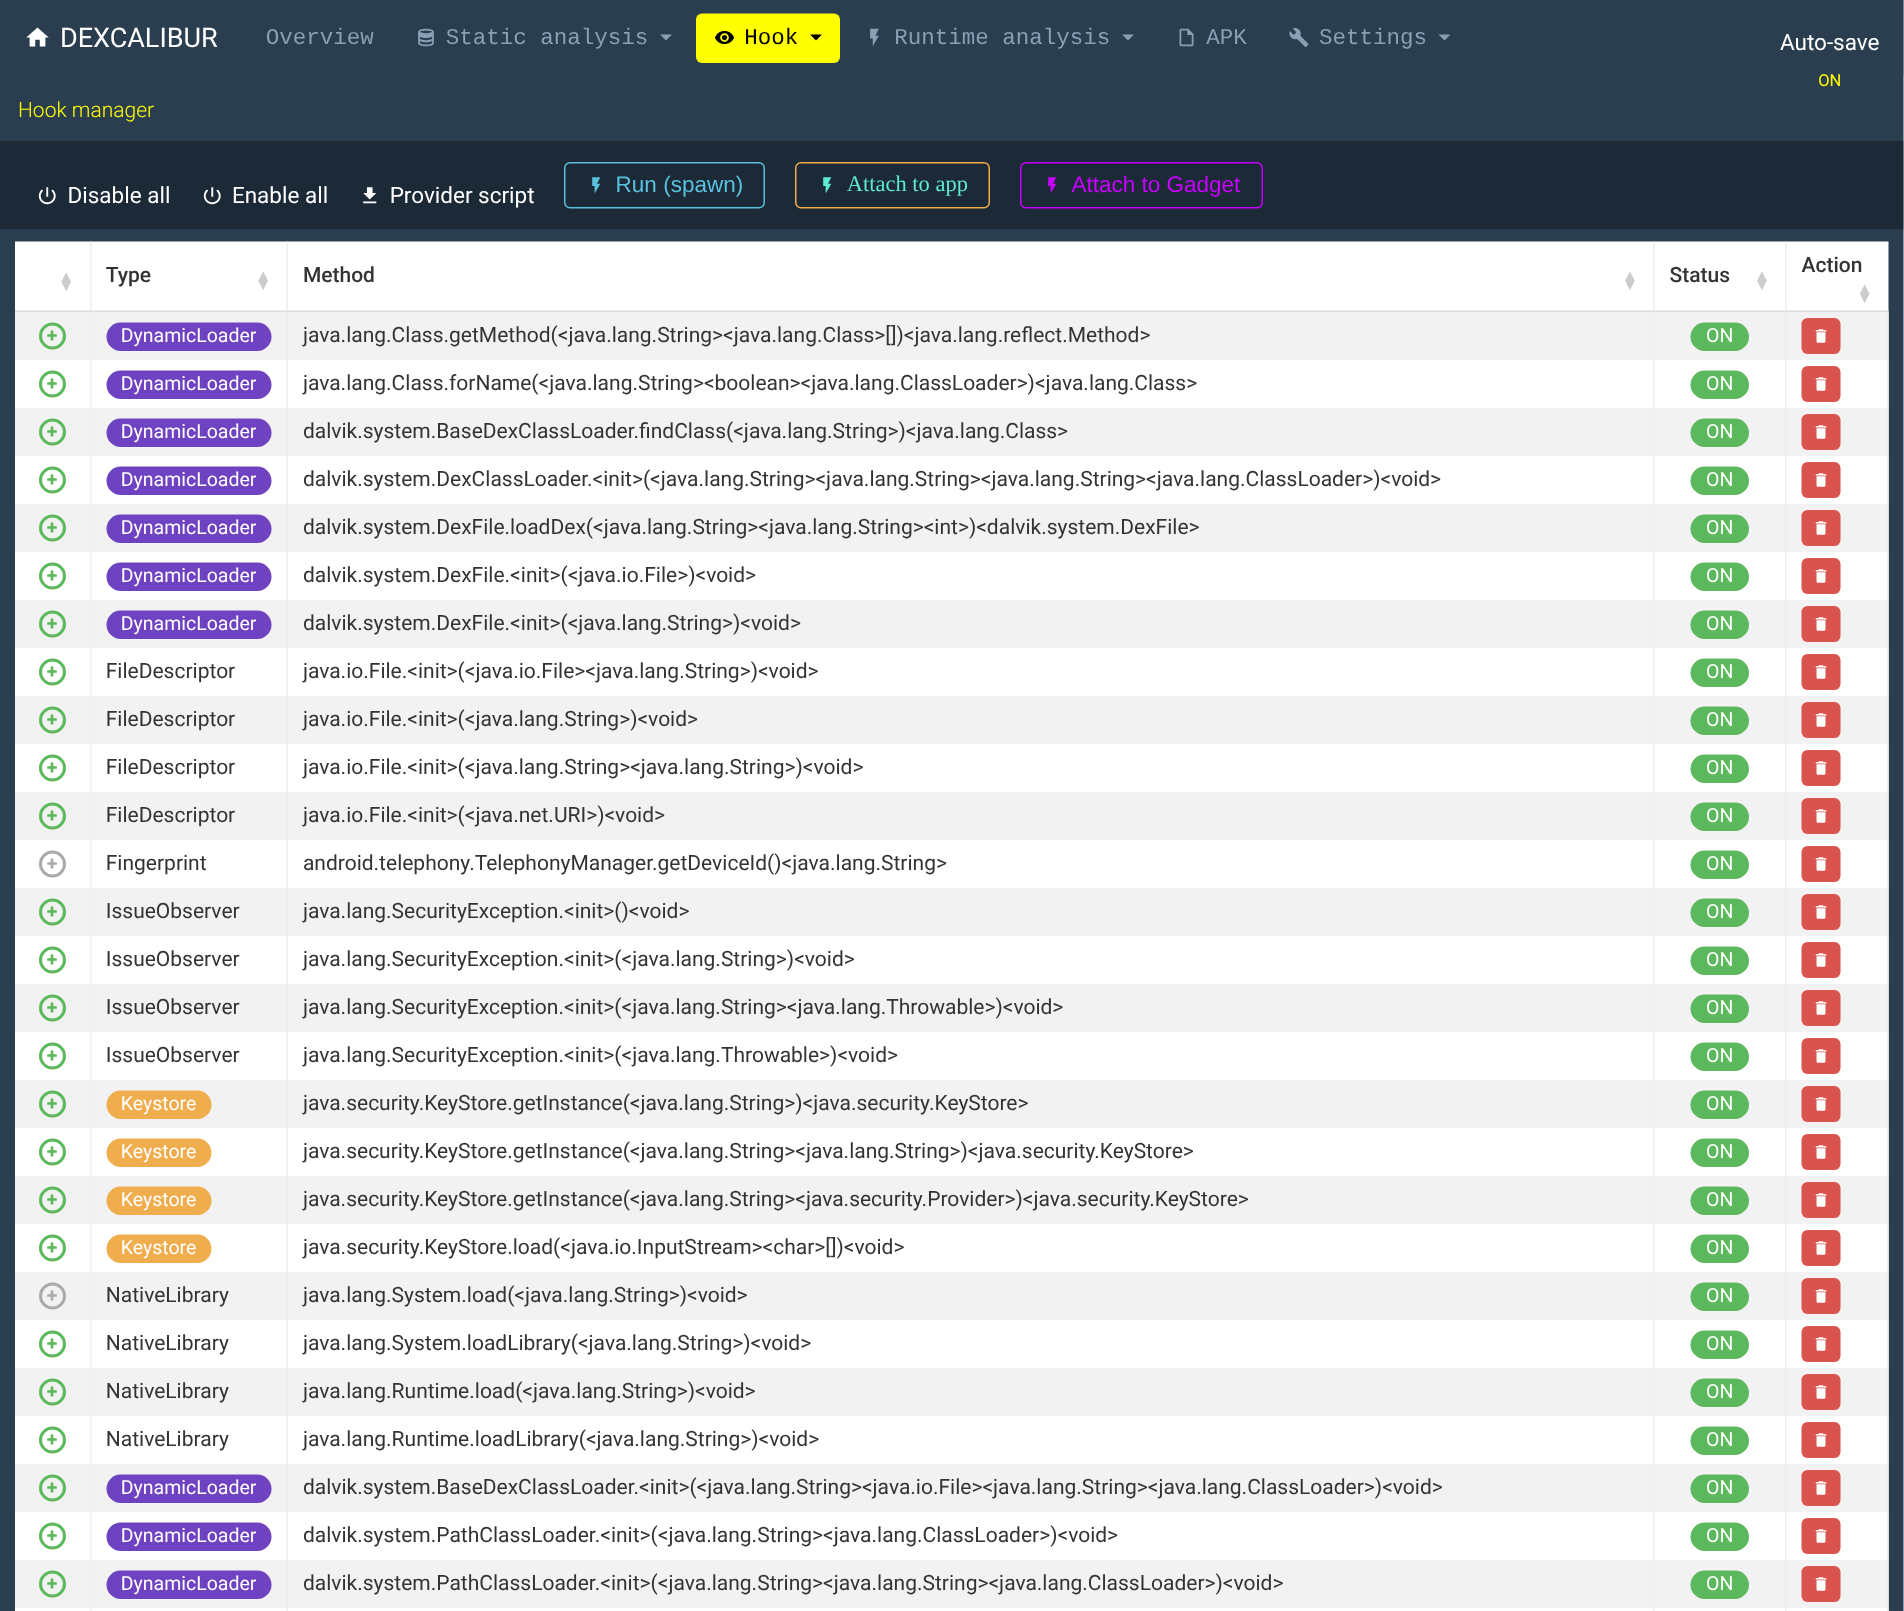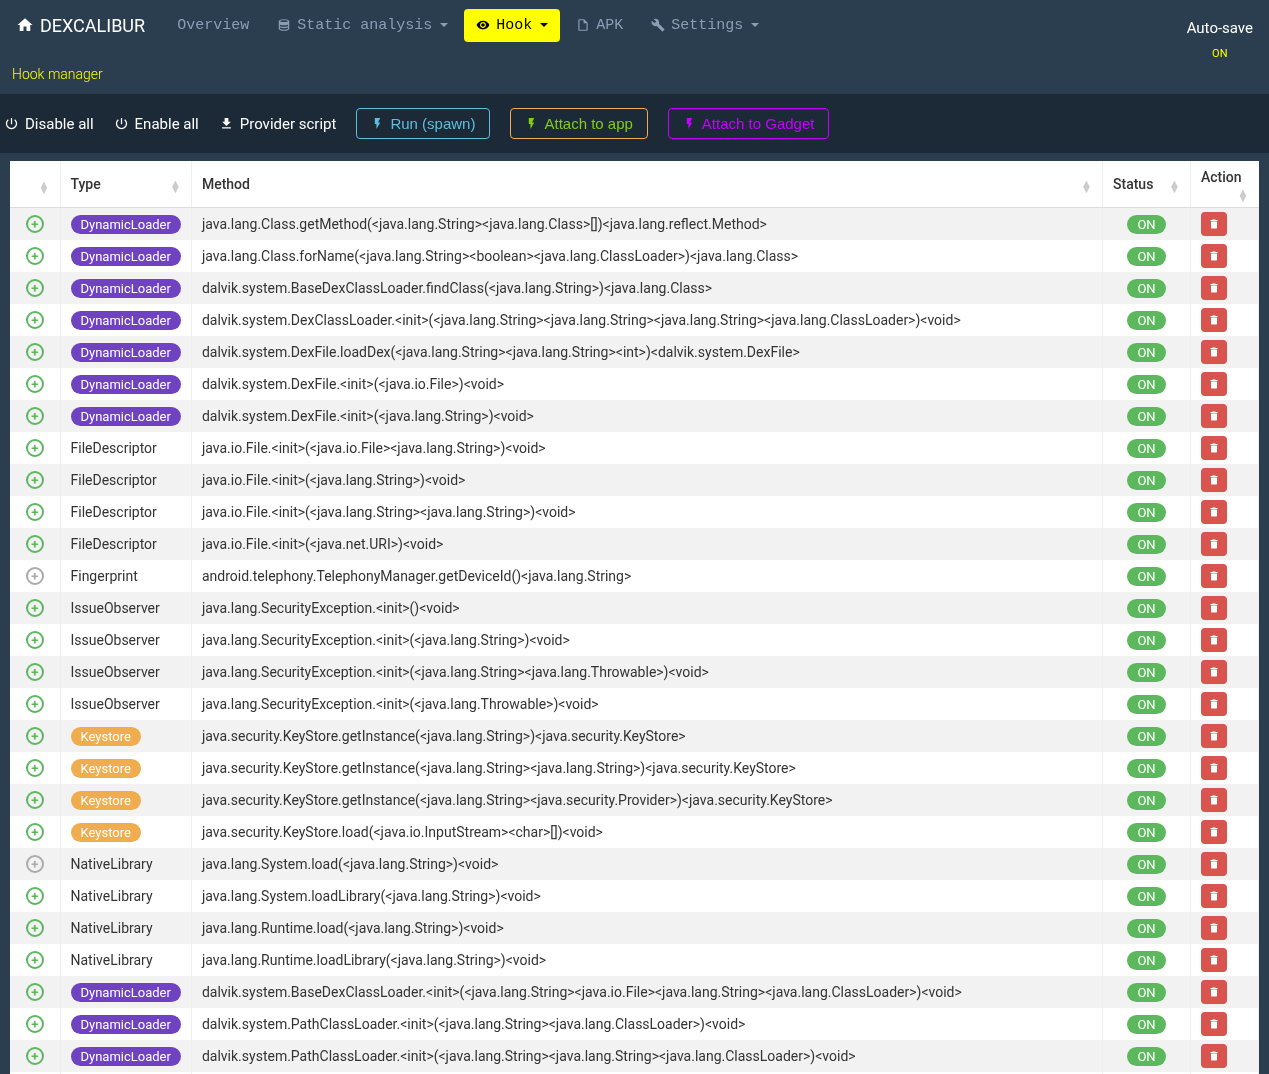"Runtime analysis" div.nav-item { html: none -> <div> <svg> <path></path> </svg> <span>Runtime analysis</span> <span></span> </div> }
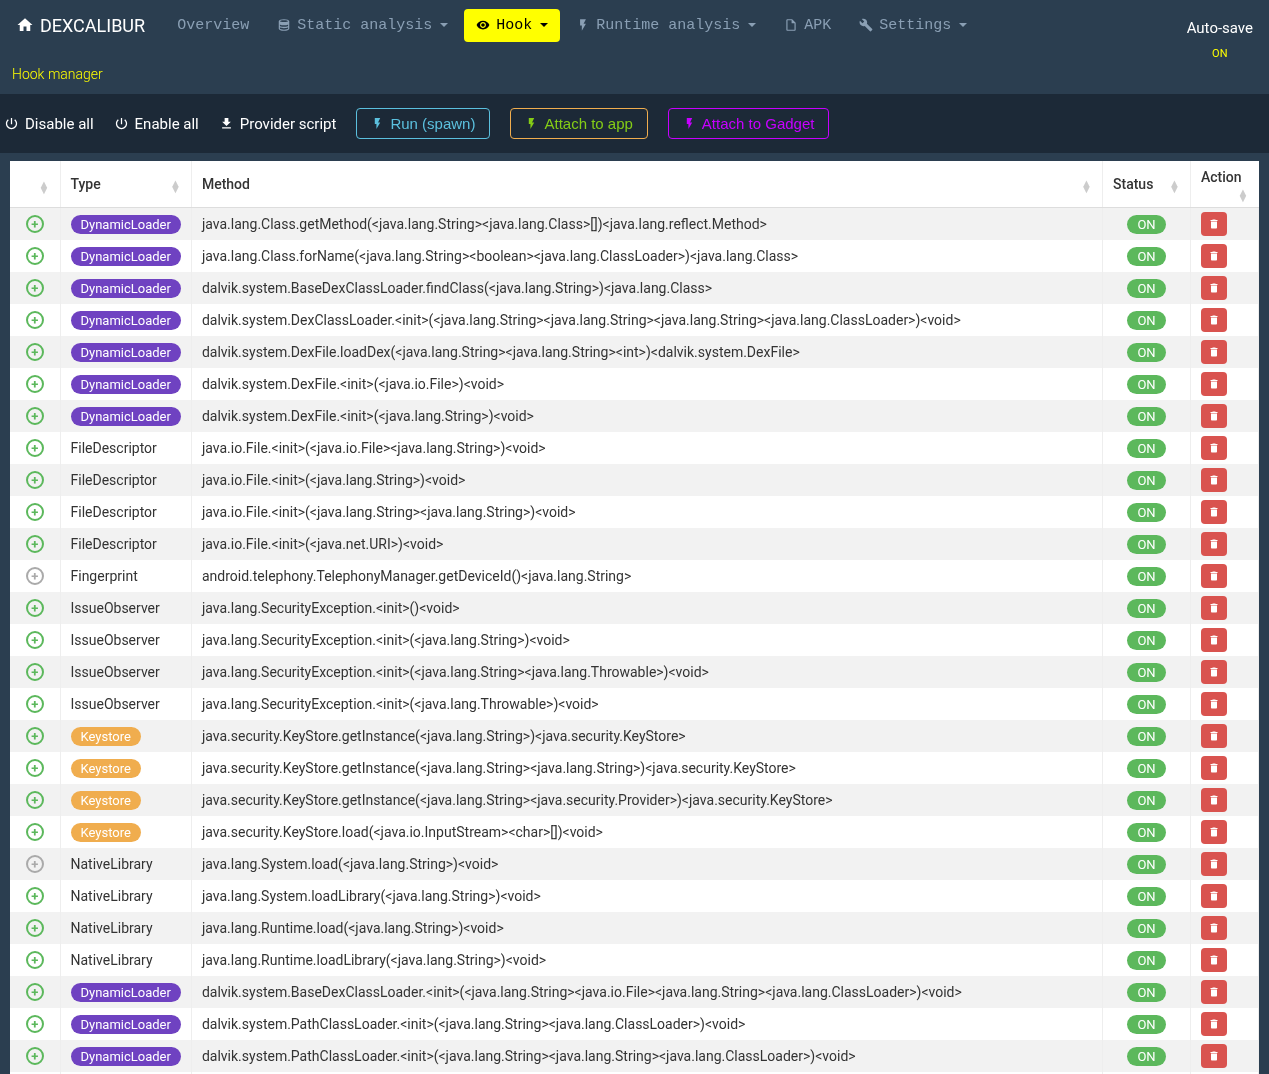"Disable all" .toolbar { align-items: center -> flex-end; padding: 14px 4px -> 14px 24px }
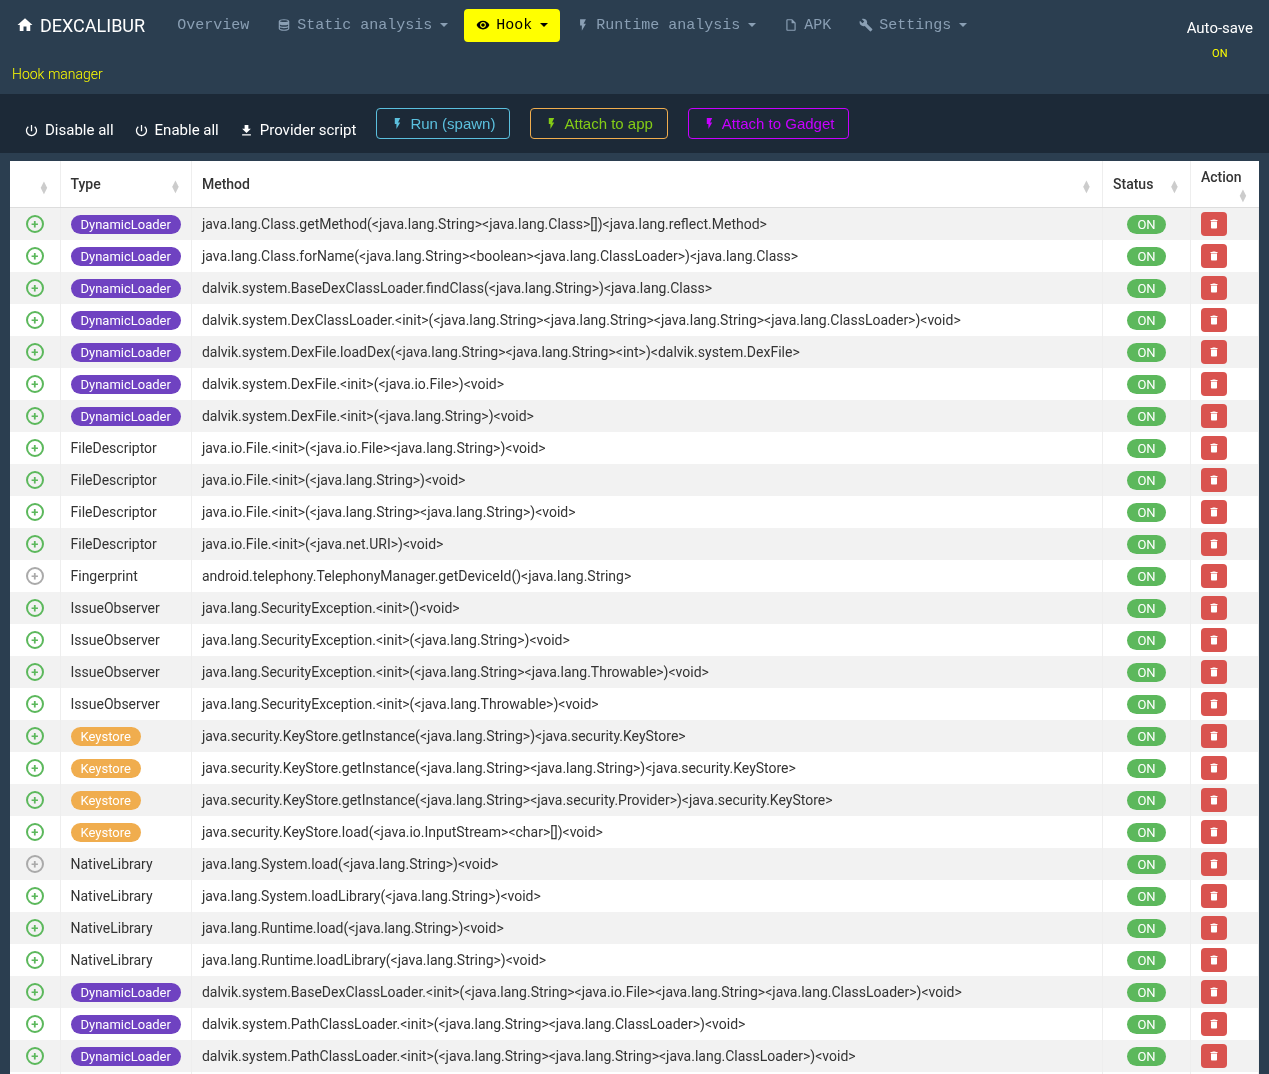"Attach to app" .btn-attach { color: #84cc16 -> #5eead4; font-family: none -> Liberation Serif, serif }
